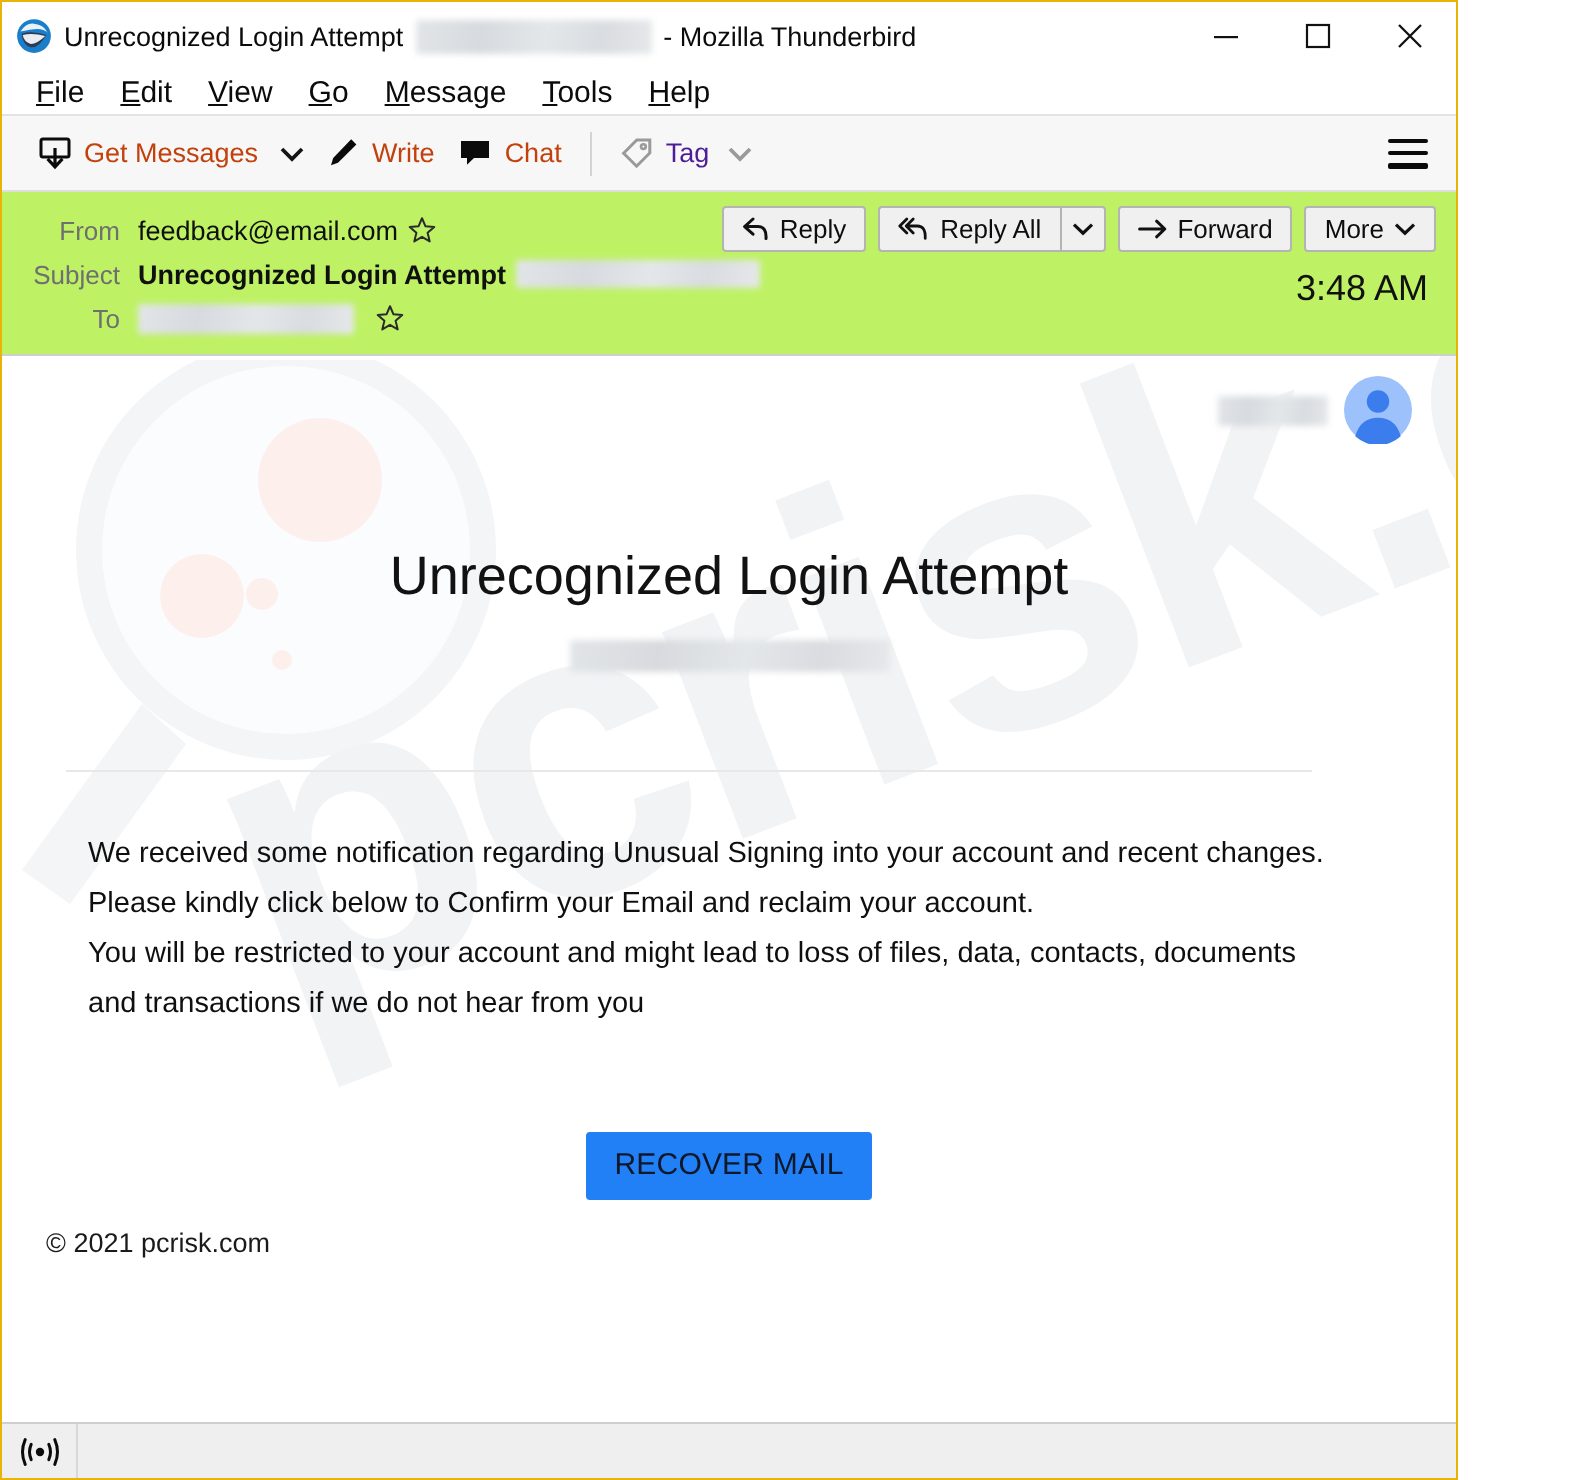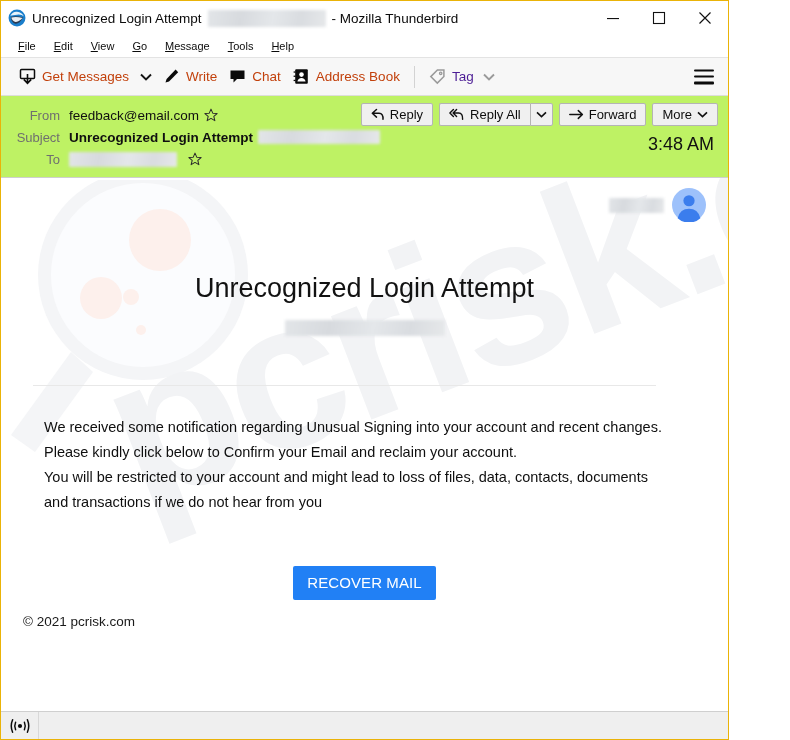"File" .menu-item { font-size: 11px -> 15px }
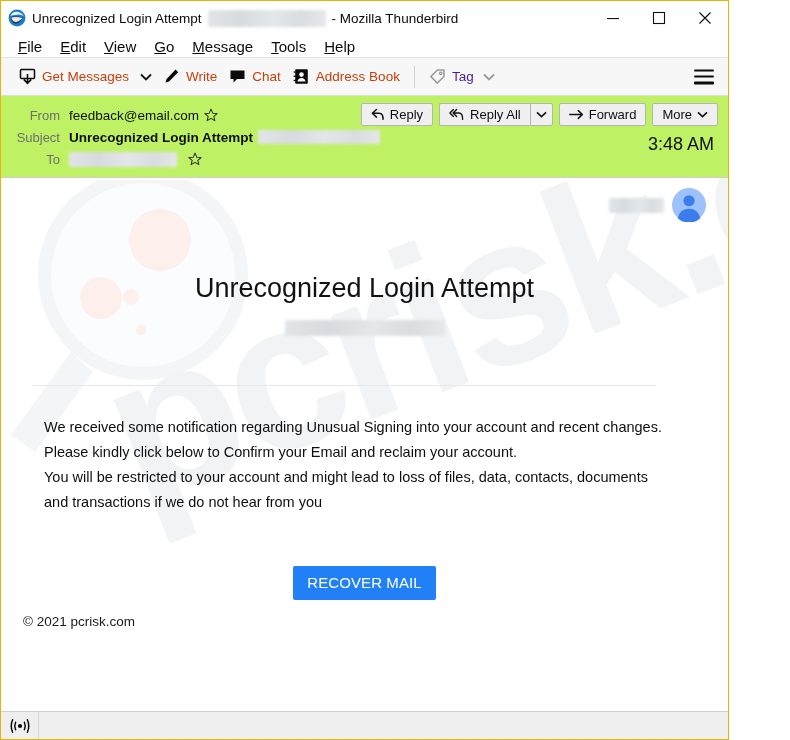"Address Book" div.tb-btn { html: <div> <svg> <rect></rect> <circle></circle> <path></path> <rect></rect> <rect></rect> <rect></rect> </svg> <span>Address Book</span> </div> -> none }
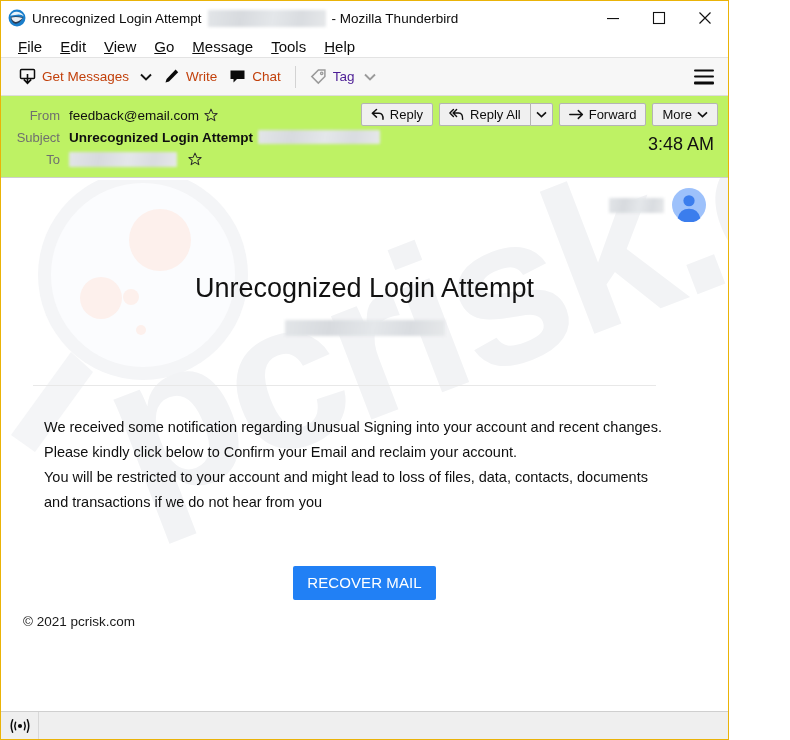"RECOVER MAIL" #recover-btn { color: #ffffff -> #0f172a }
